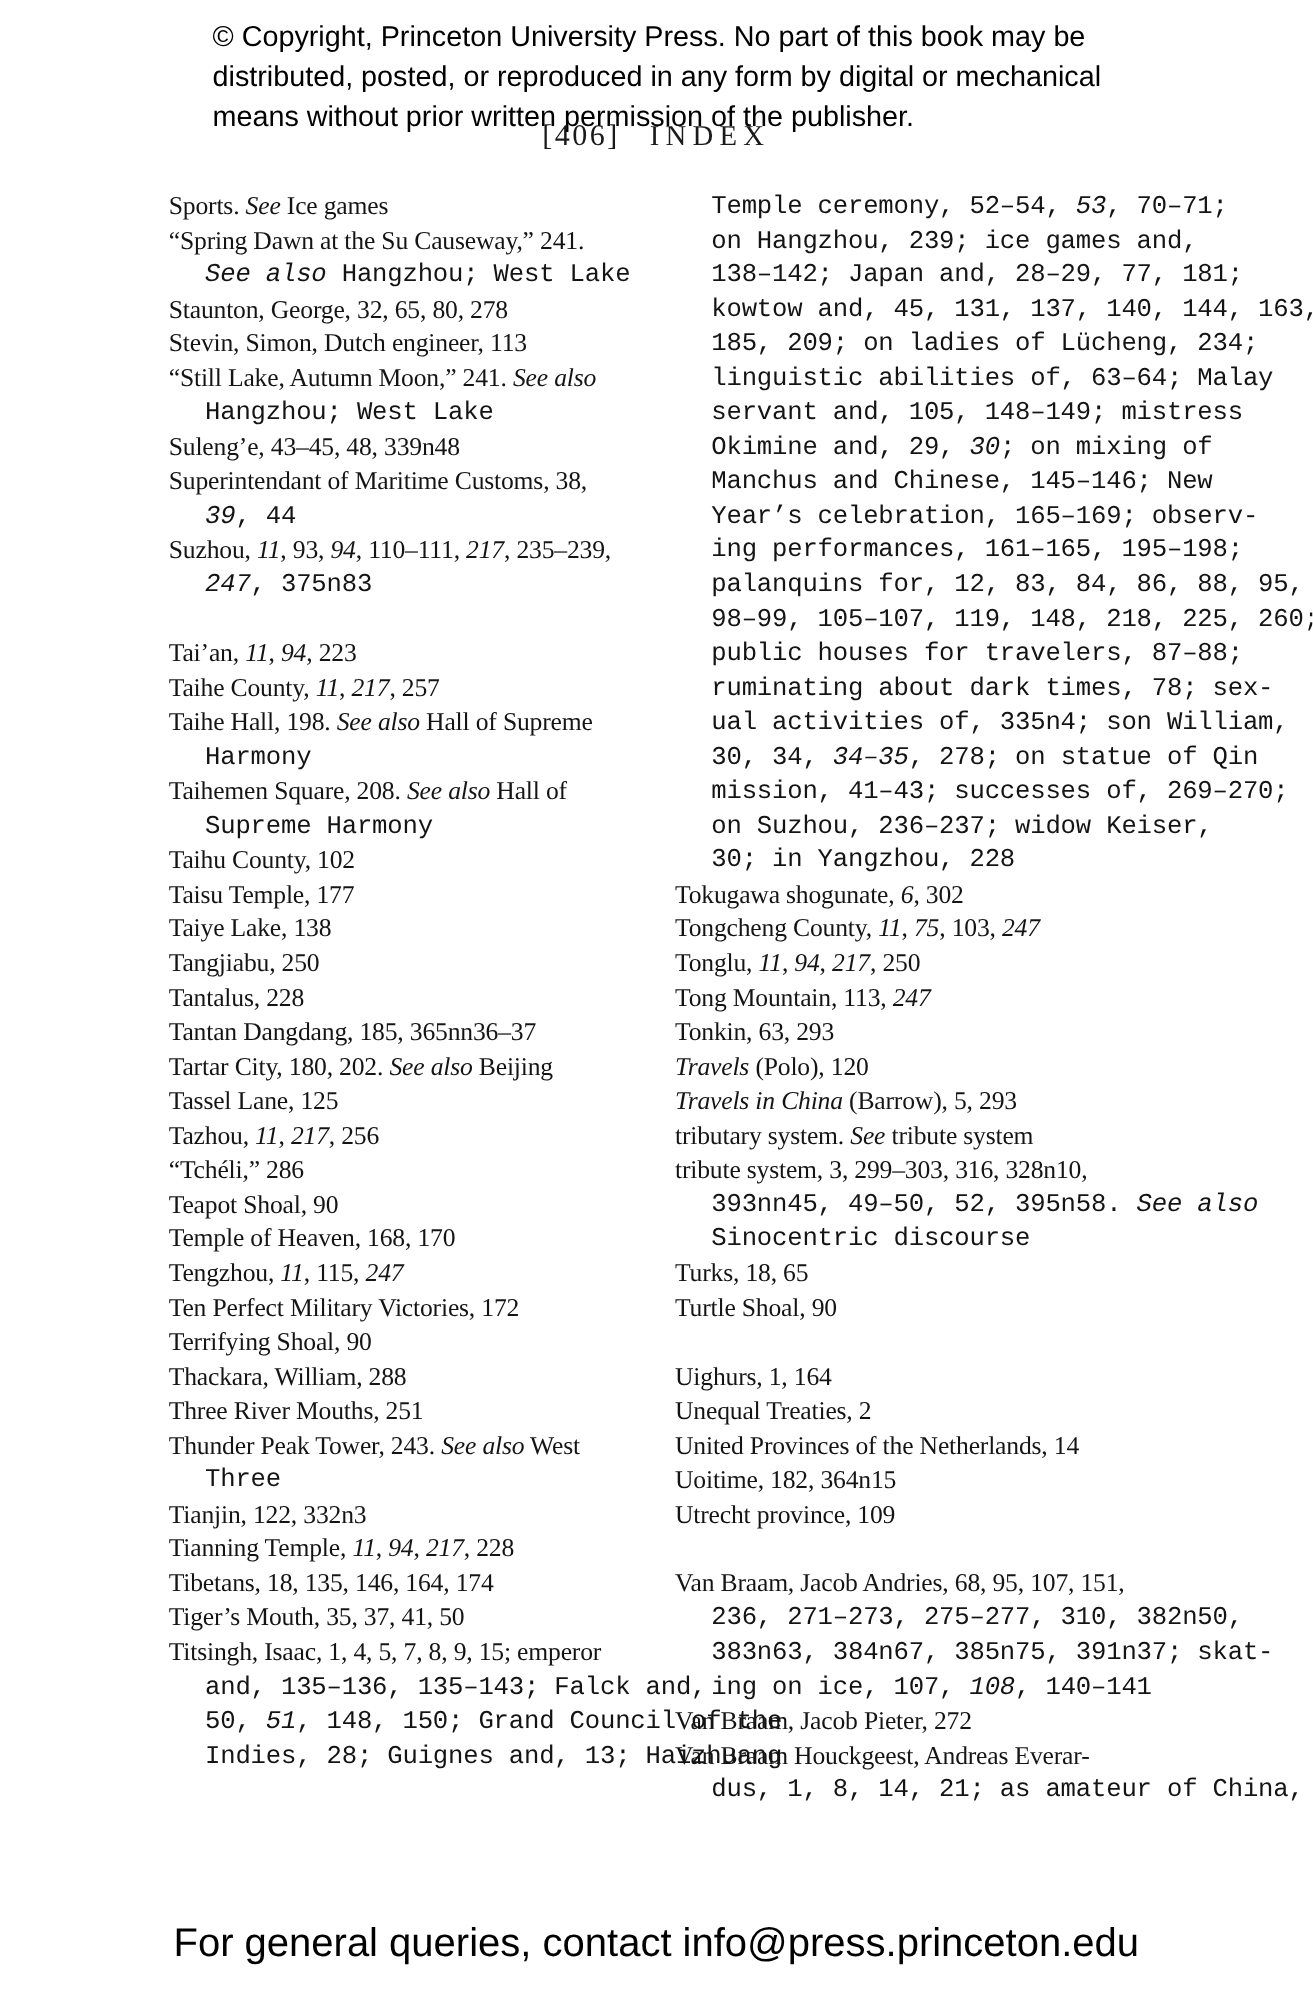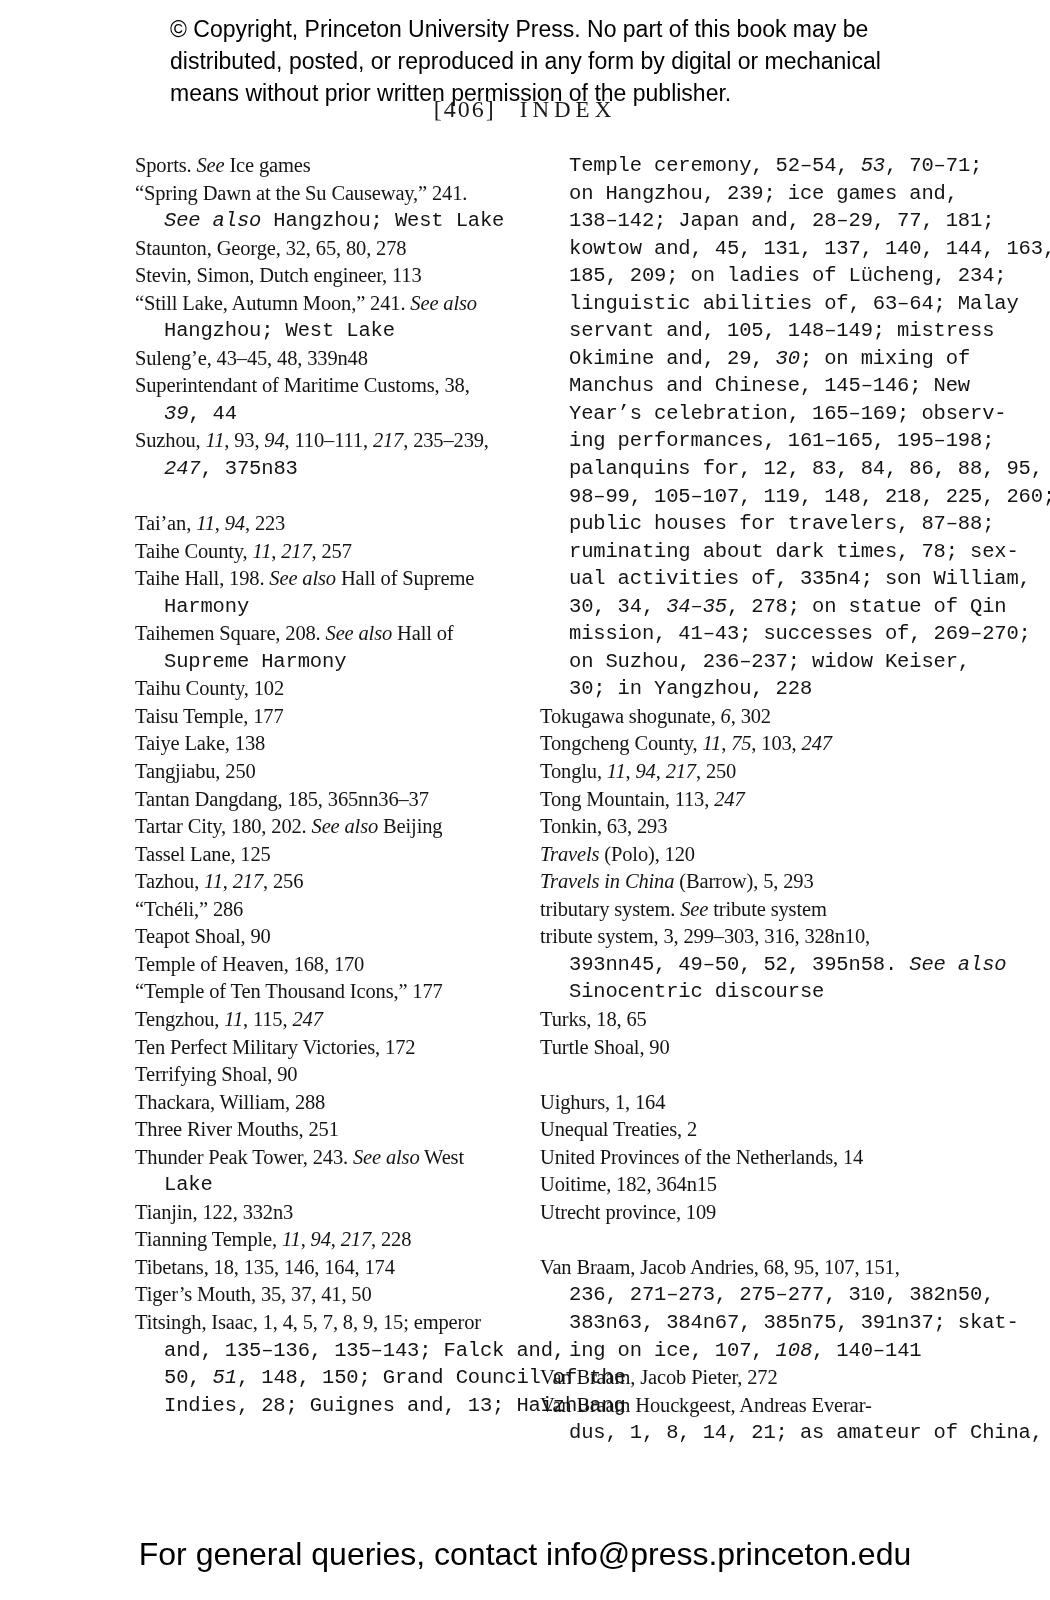"Tantalus, 228" div.line { html: none -> <div>Tantalus, 228</div> }
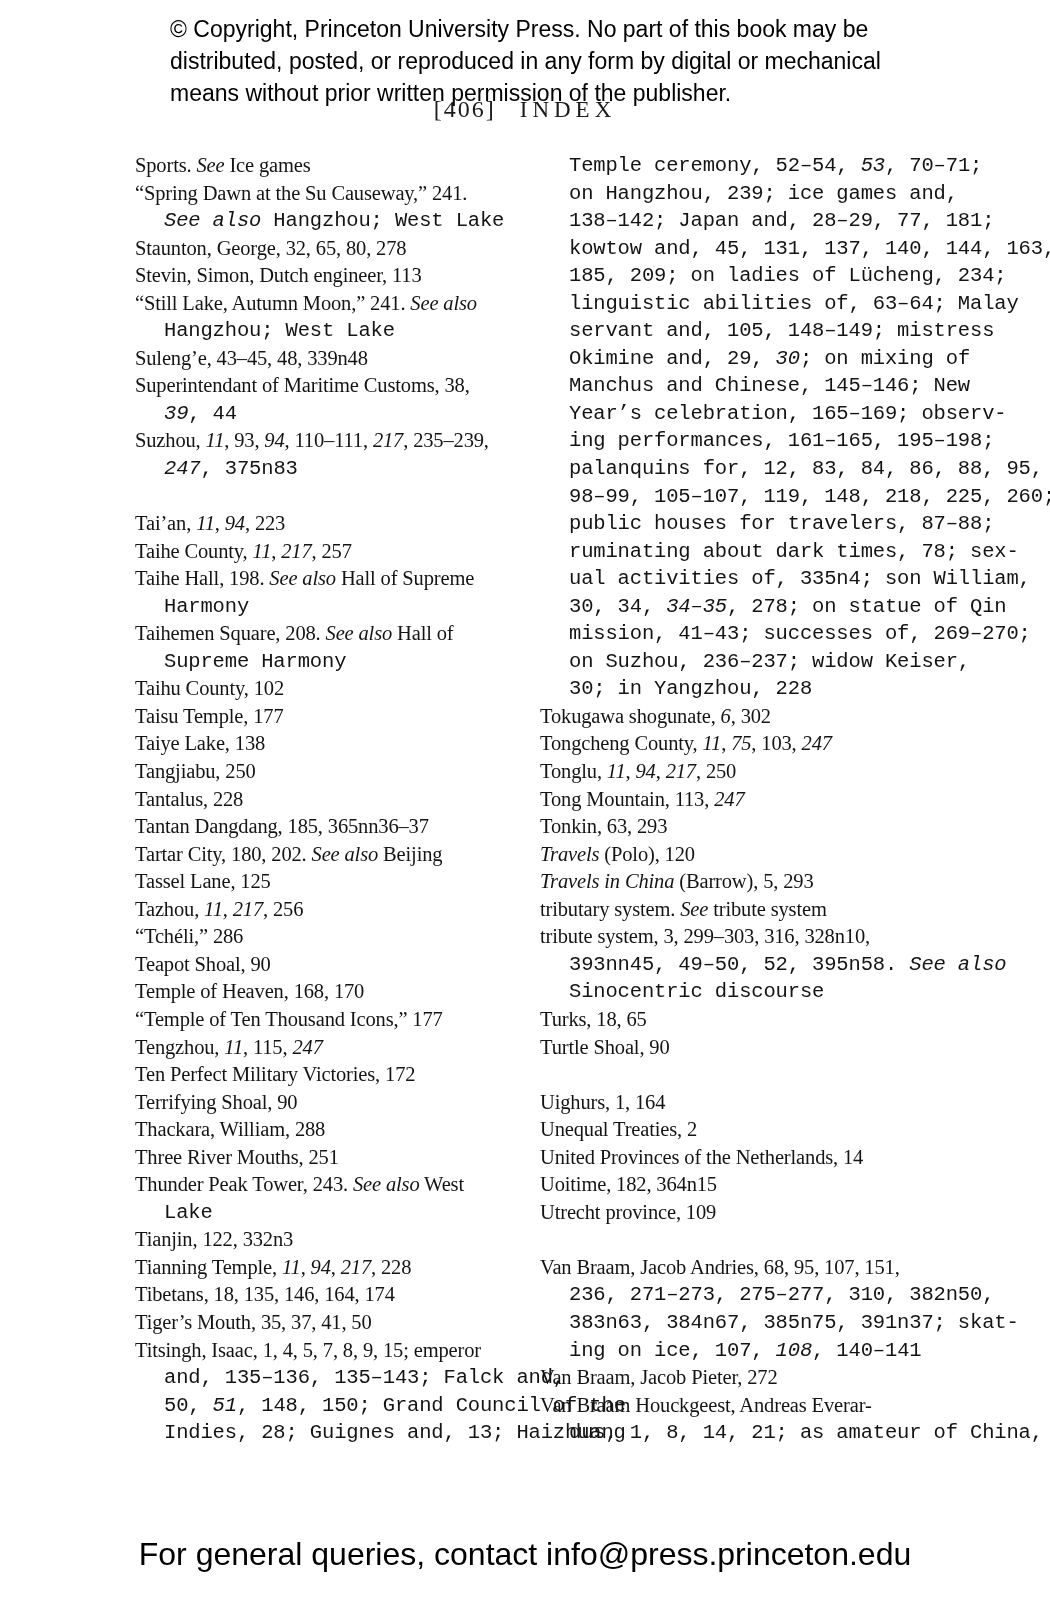"“Temple of Ten Thousand Icons,”" div.line { html: <div>“Temple of Ten Thousand Icons,” 177</div> -> none }
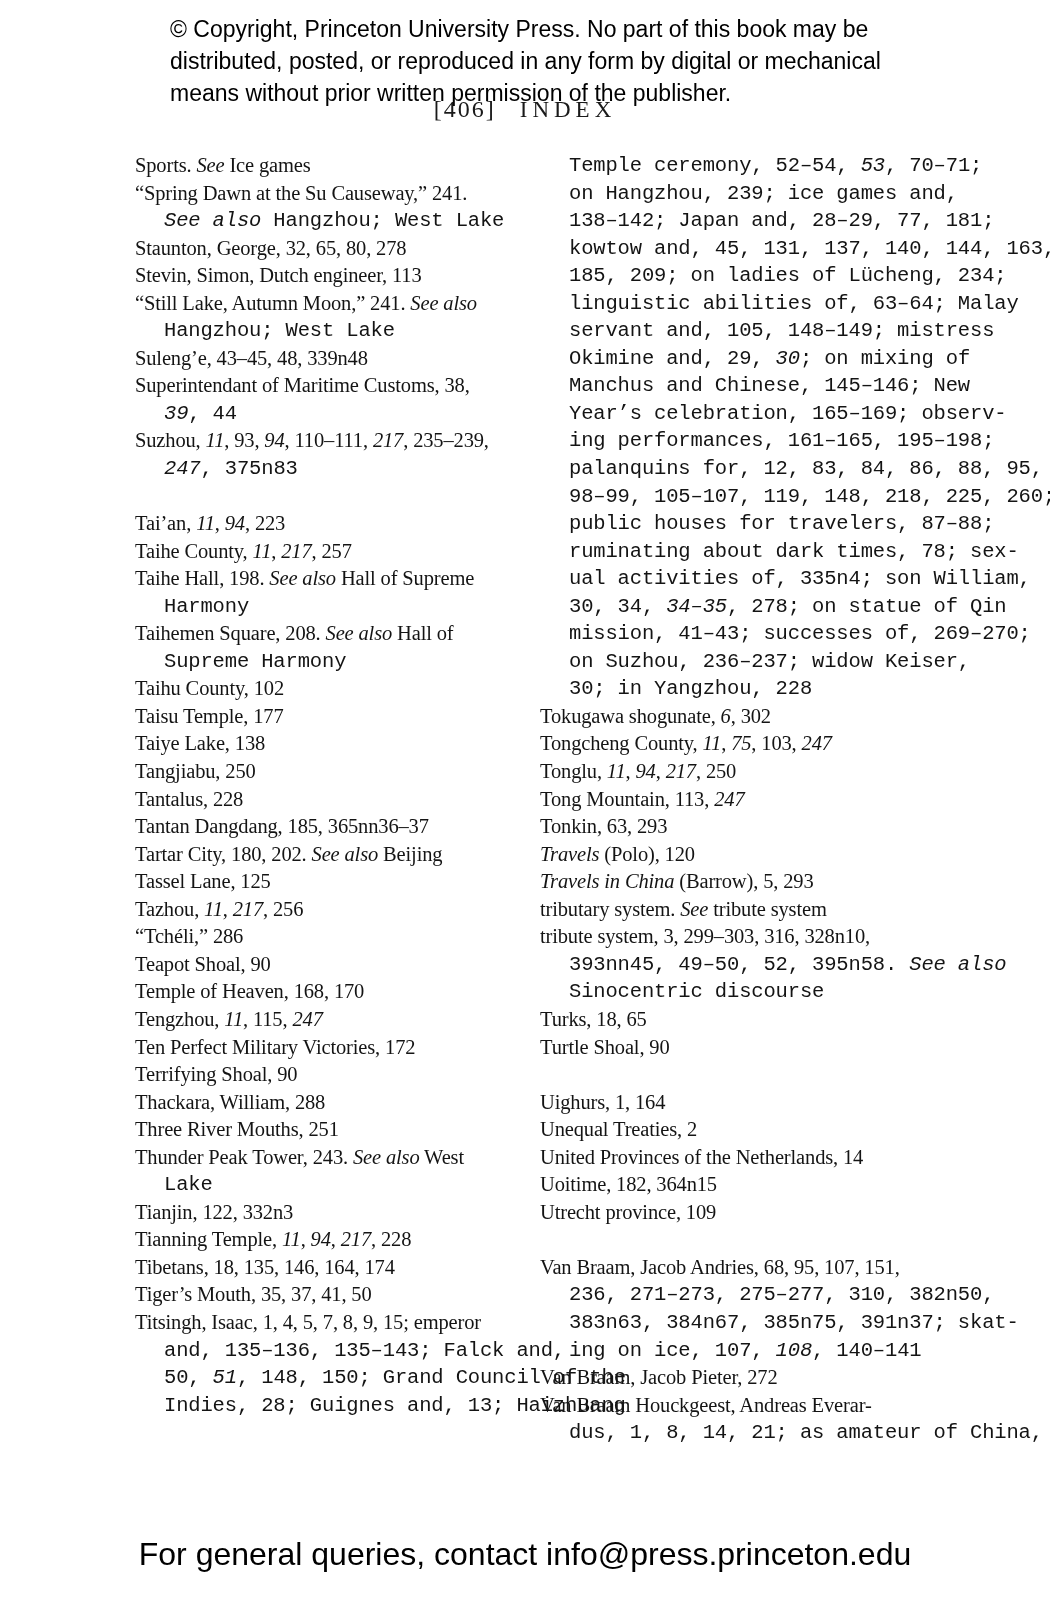"Lake" div.line { text: Lake -> Three }
